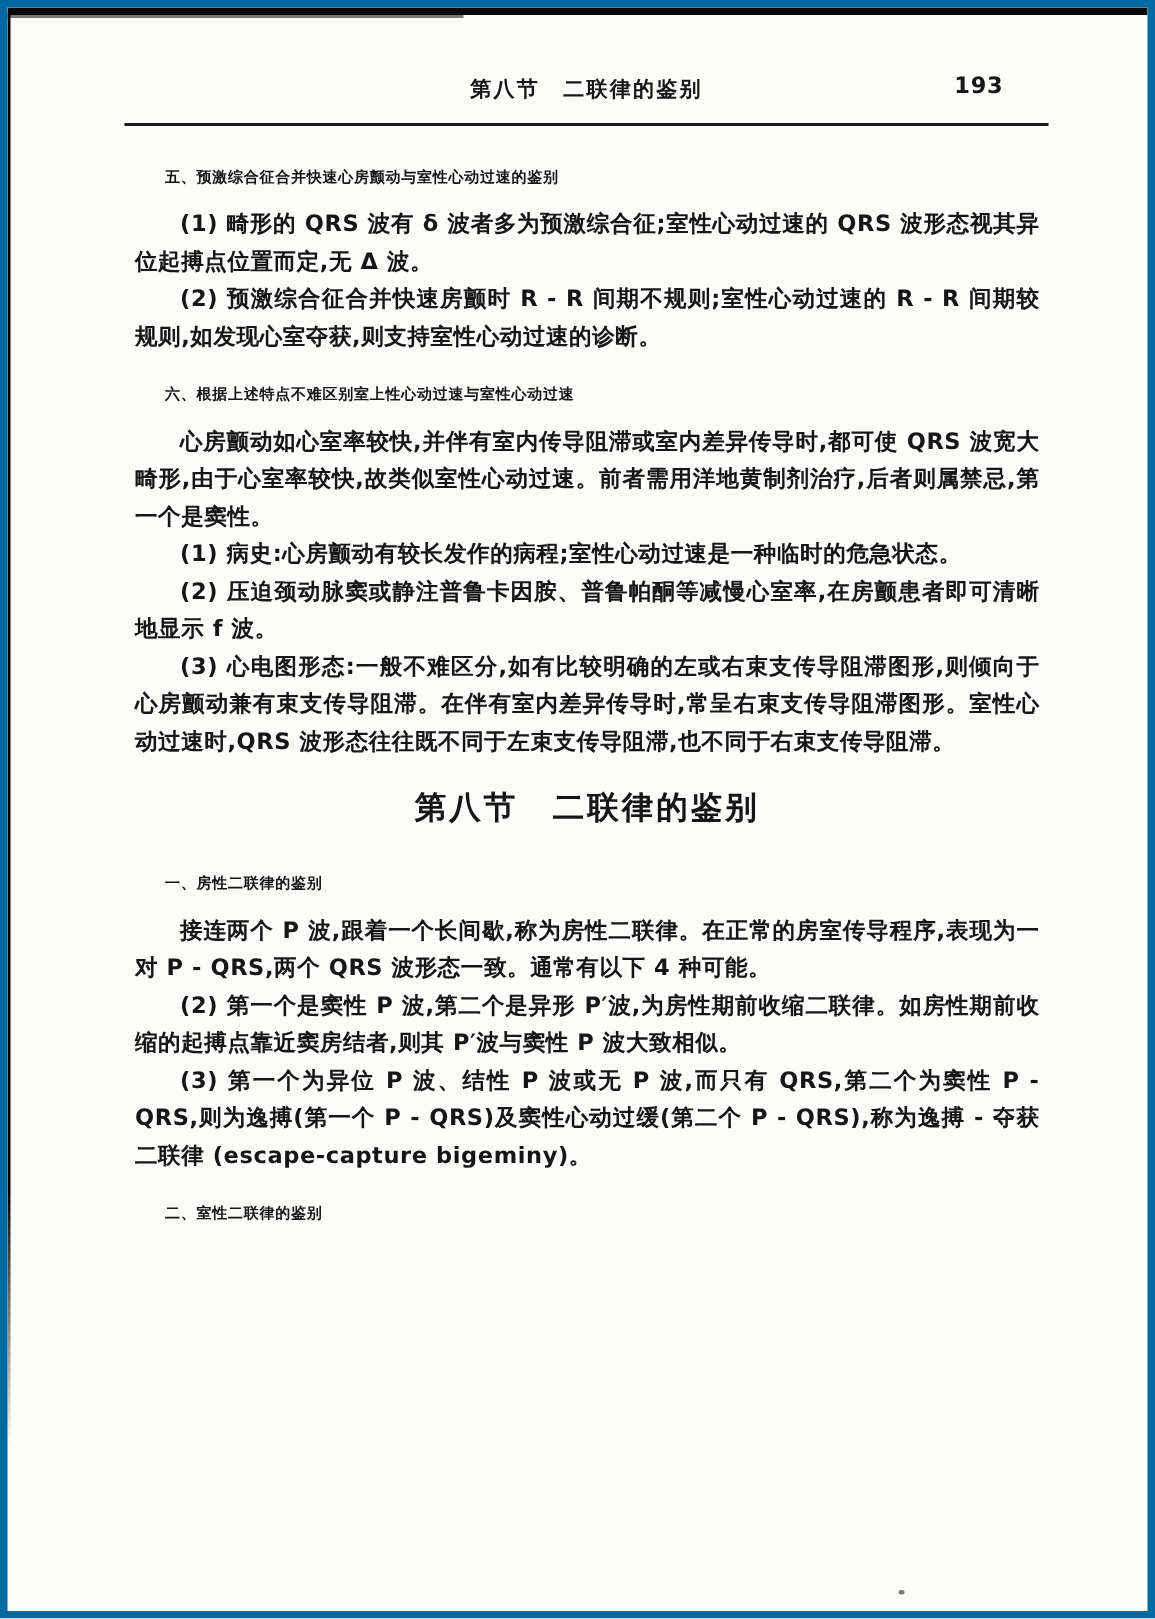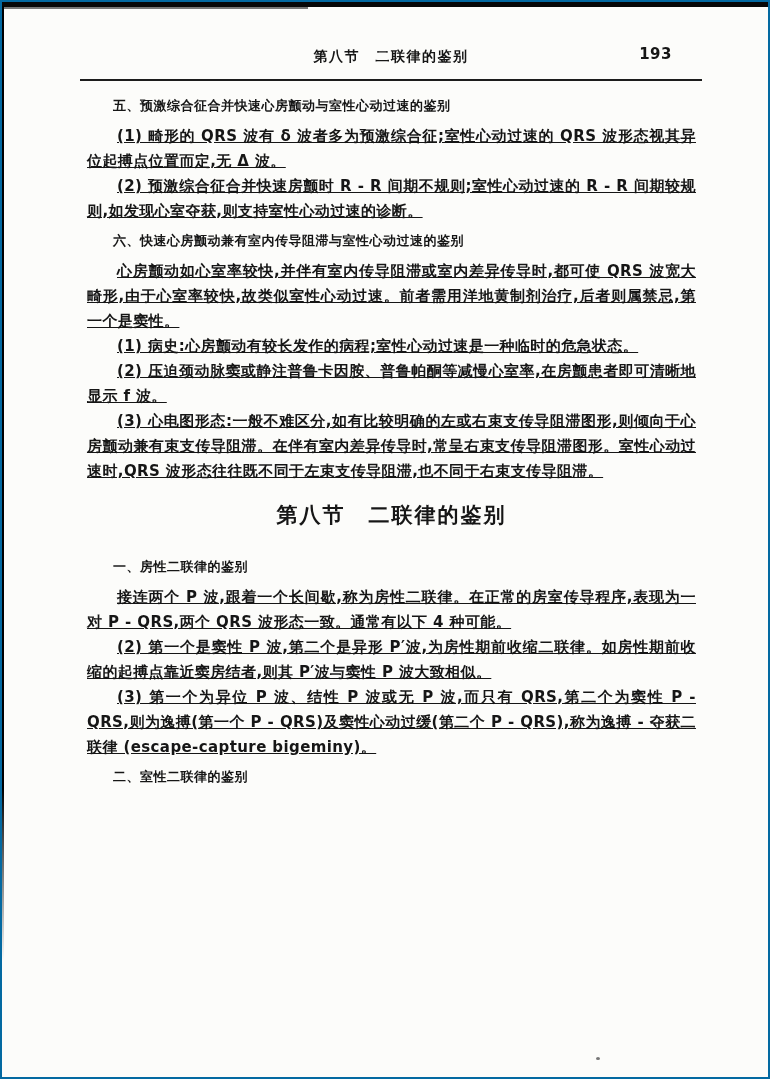"第八节 二联律的鉴别" .page { border: 2px solid #0369a1 -> 5px solid #0369a1 }
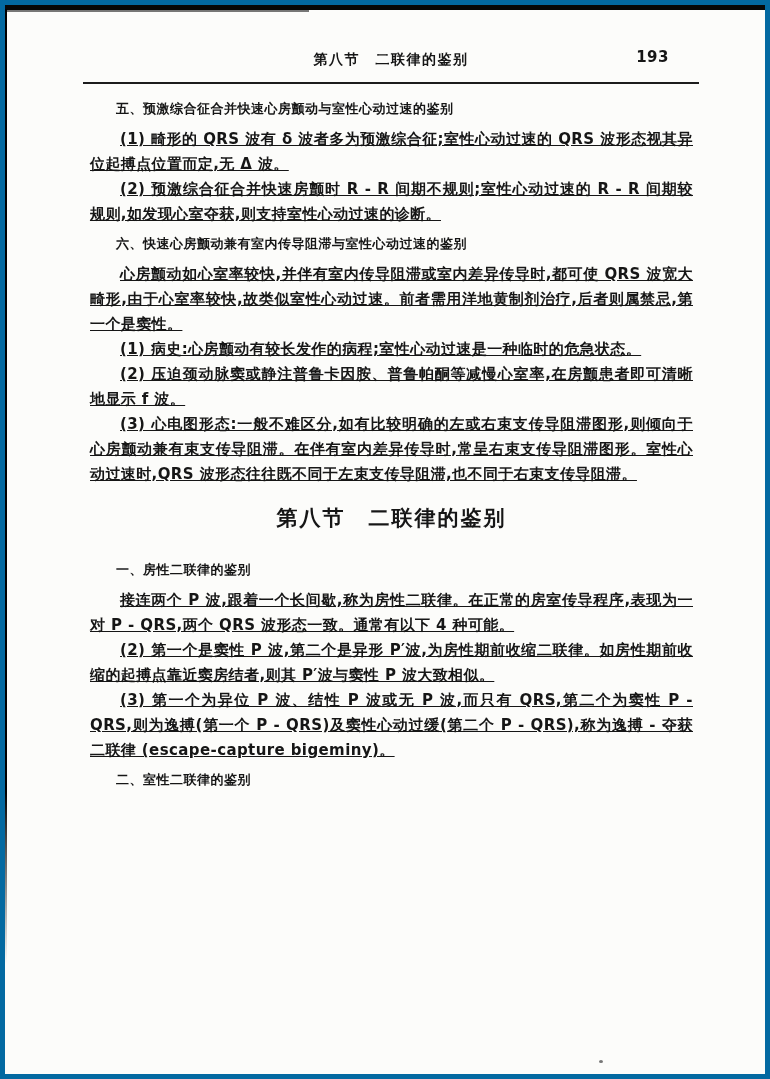"五、预激综合征合并快速心房颤动与室性心动过速的鉴别" .content h3.section { font-size: 13px -> 10px; margin: 4px 0 6px 0 -> 14px 0 6px 0 }
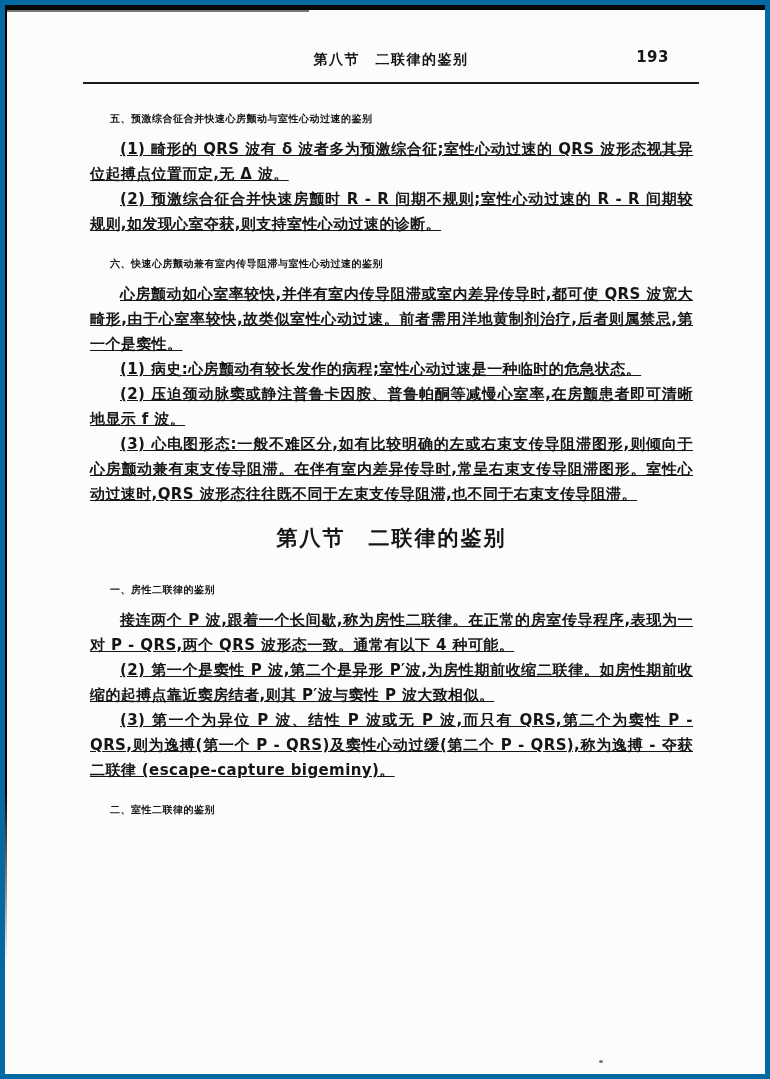"(1) 畸形的 QRS 波有 δ" .content p.body.indent { text-decoration: underline -> none }
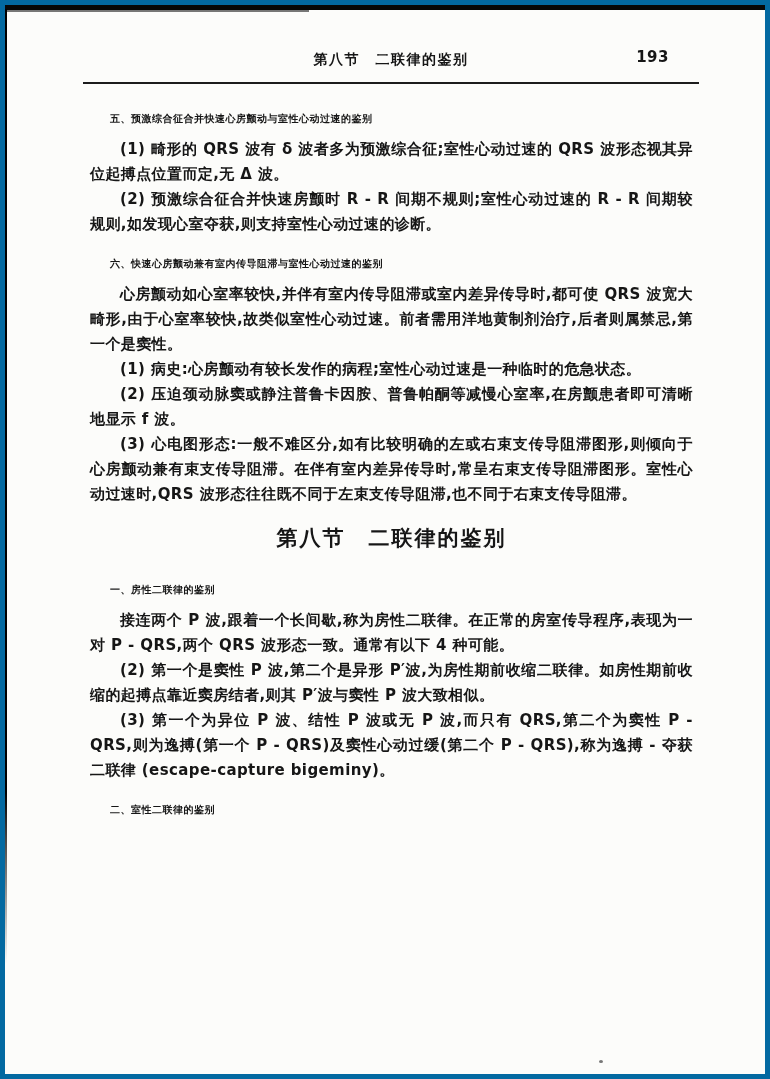"六、快速心房颤动兼有室内传导阻滞与室性心动过速的鉴别" h3.section { text: 快速心房颤动兼有室内传导阻滞与室性心动过速的鉴别 -> 根据上述特点不难区别室上性心动过速与室性心动过速 }
